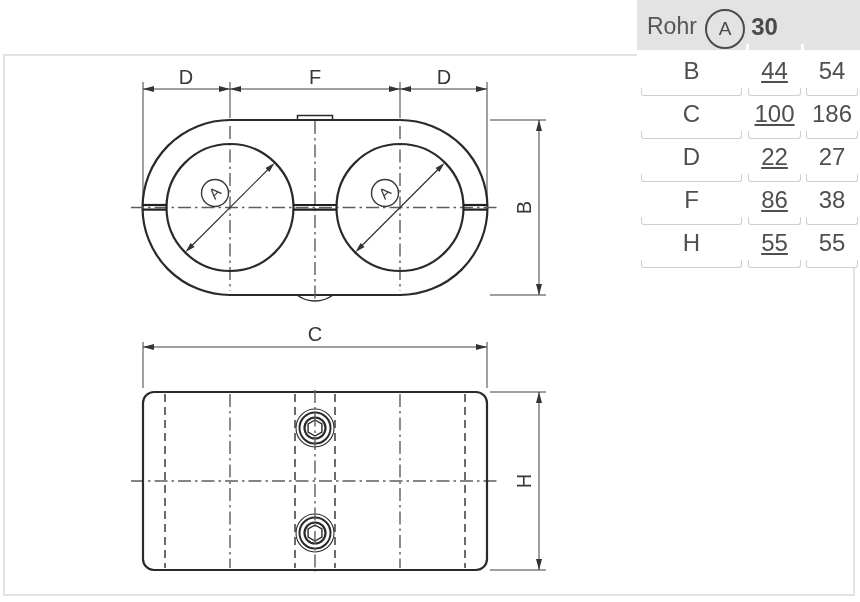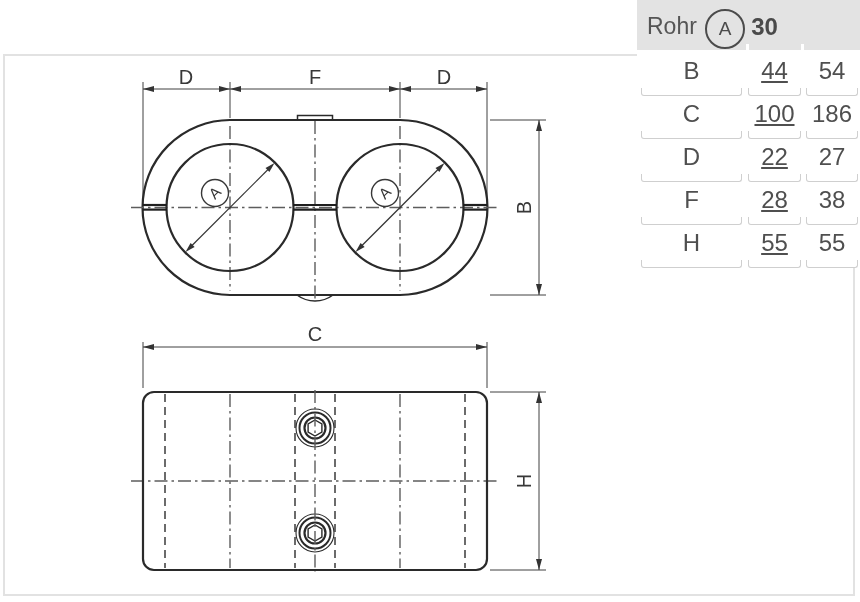"28" span.cell { text: 28 -> 86 }
